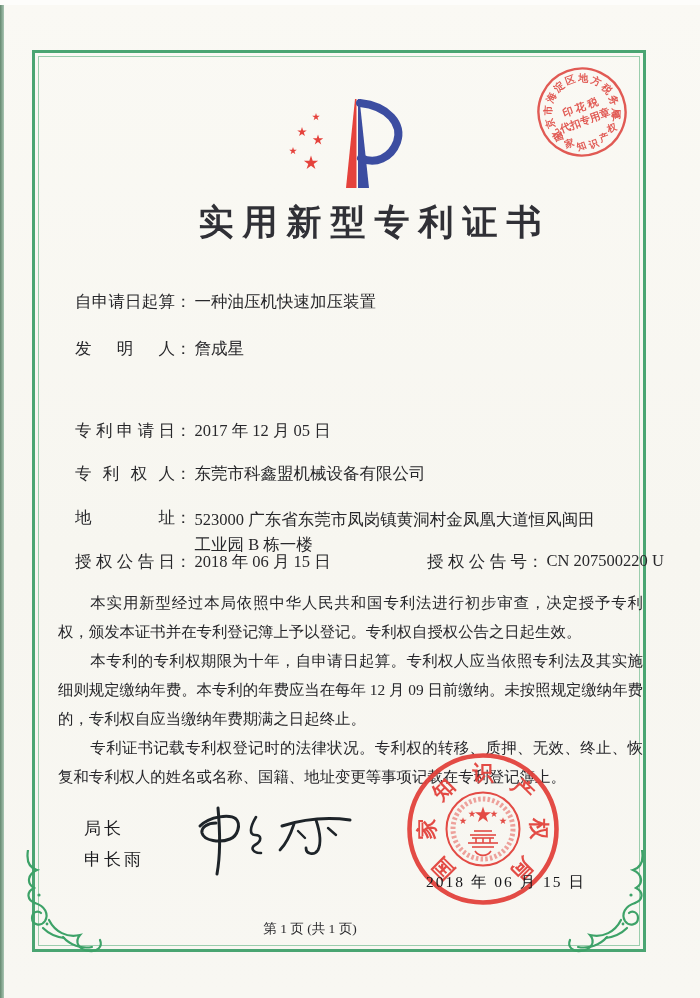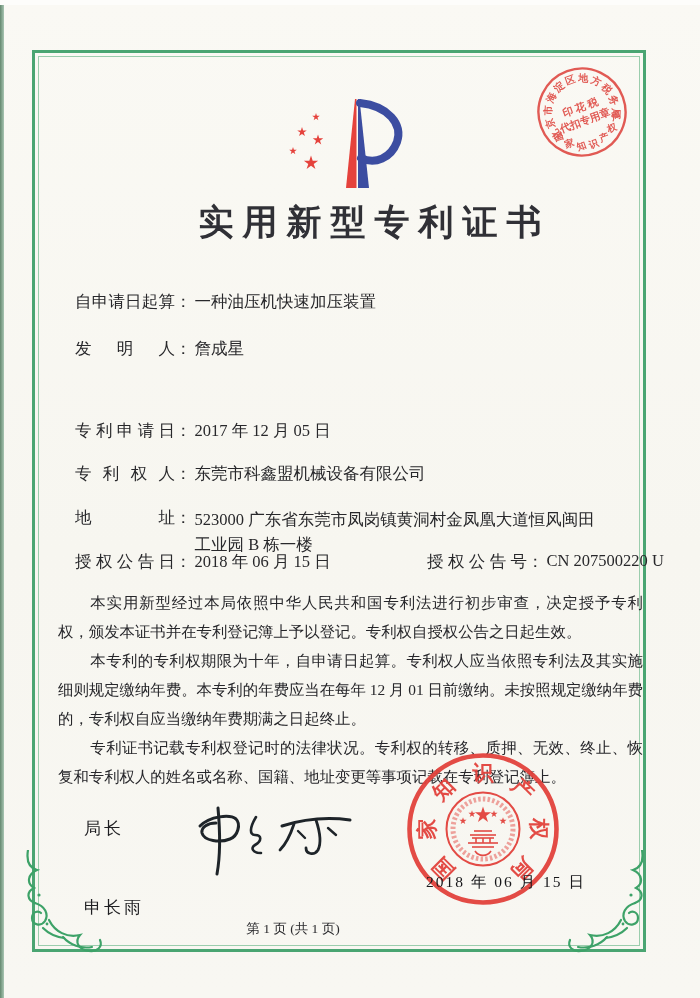"本专利的专利权期限为十年，自申请日起算。专利权人应当依照专利法及其实施细则规定缴" p { text: 01 -> 09 }
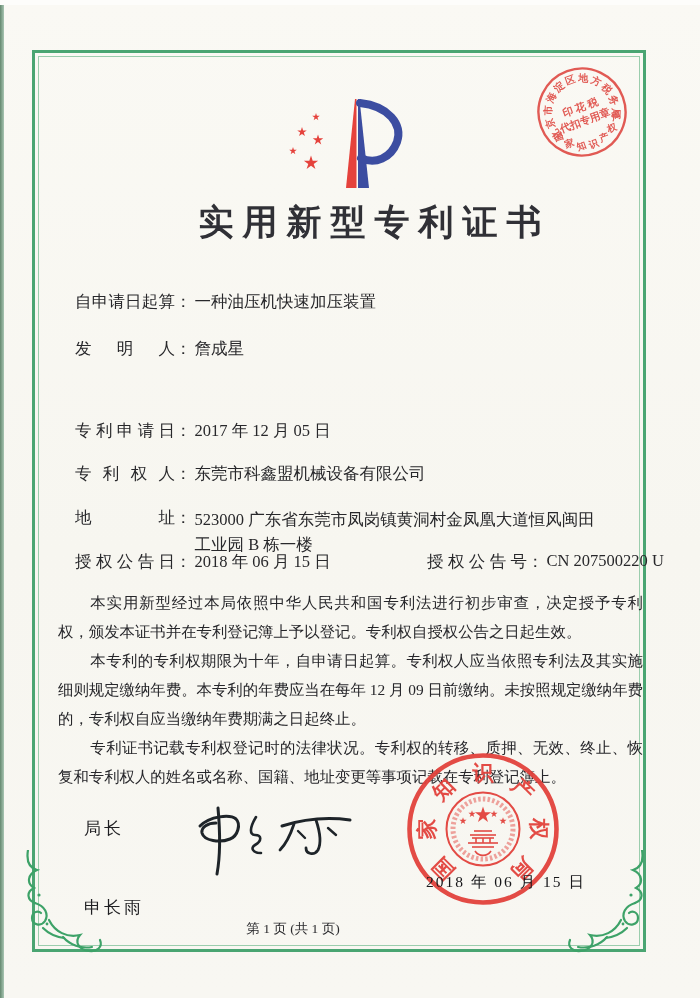"申长雨" .sign-name { top: 896px -> 848px }
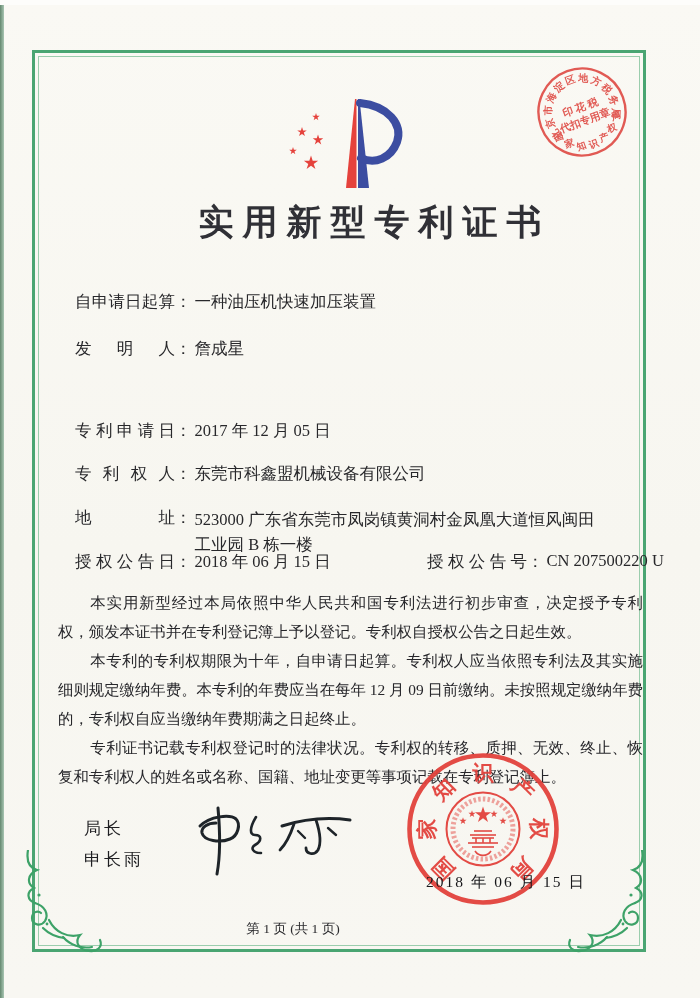"第 1 页 (共 1" .footer { left: 23px -> 40px }
